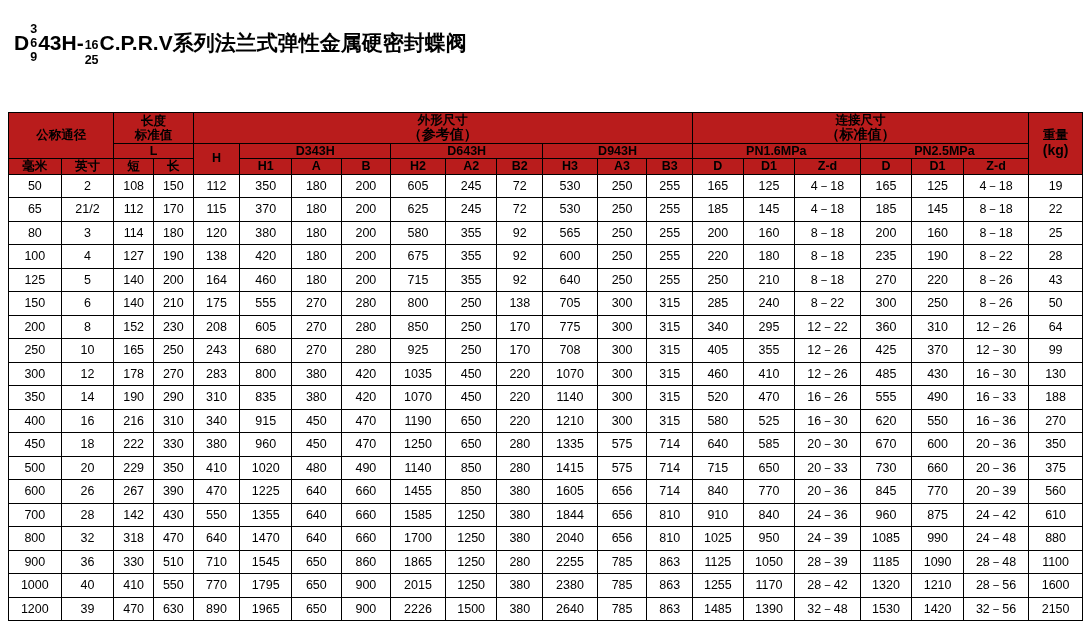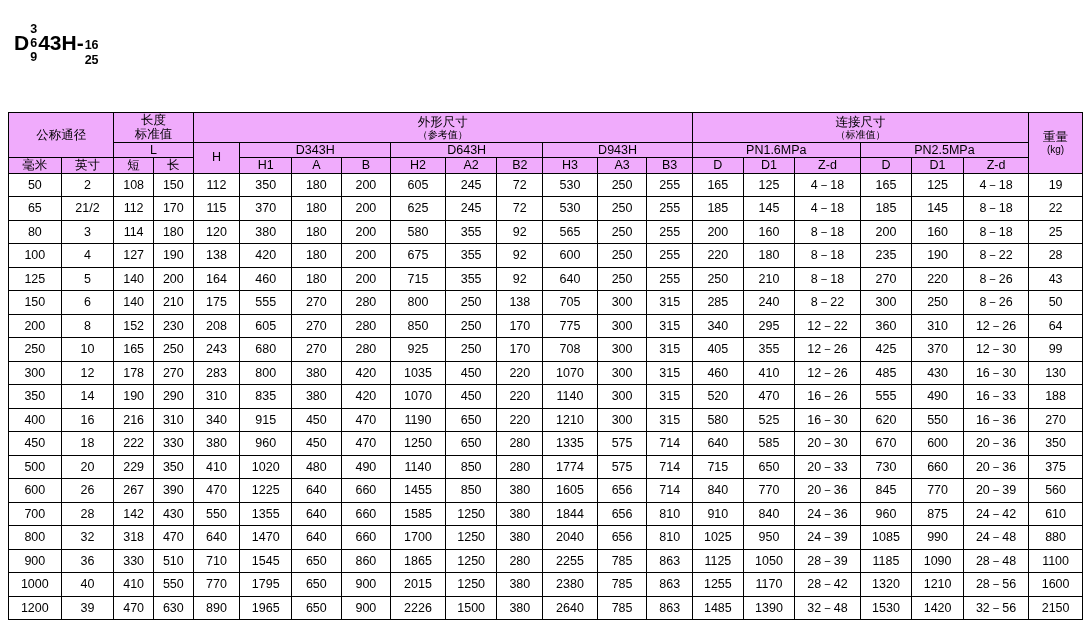"C.P.R.V系列法兰式弹性金属硬密封蝶阀" span.t-seg { html: none -> <span>C.P.R.V系列法兰式弹性金属硬密封蝶阀</span> }
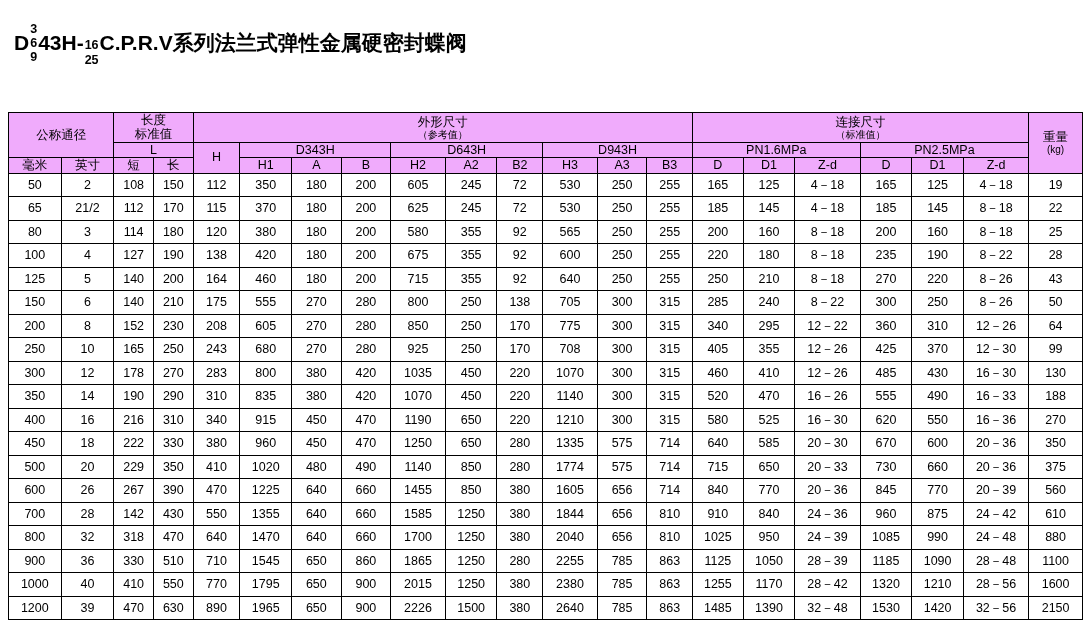"长度" table.spec thead th { background: #f0abfc -> #b91c1c; font-weight: normal -> bold }
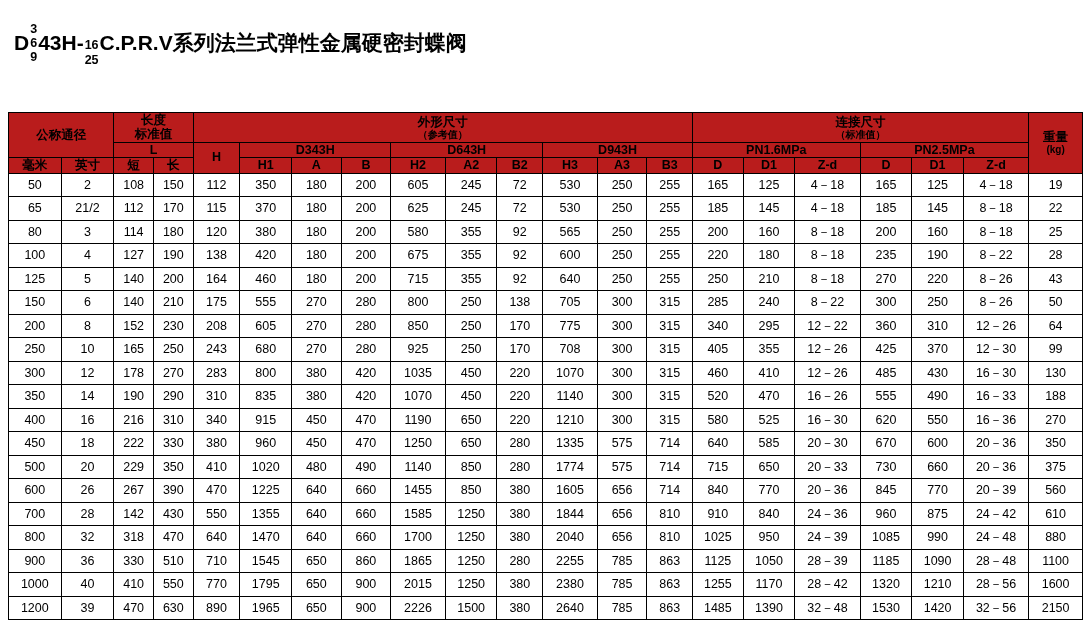"（参考值）" .sub { font-size: 10px -> 14px }
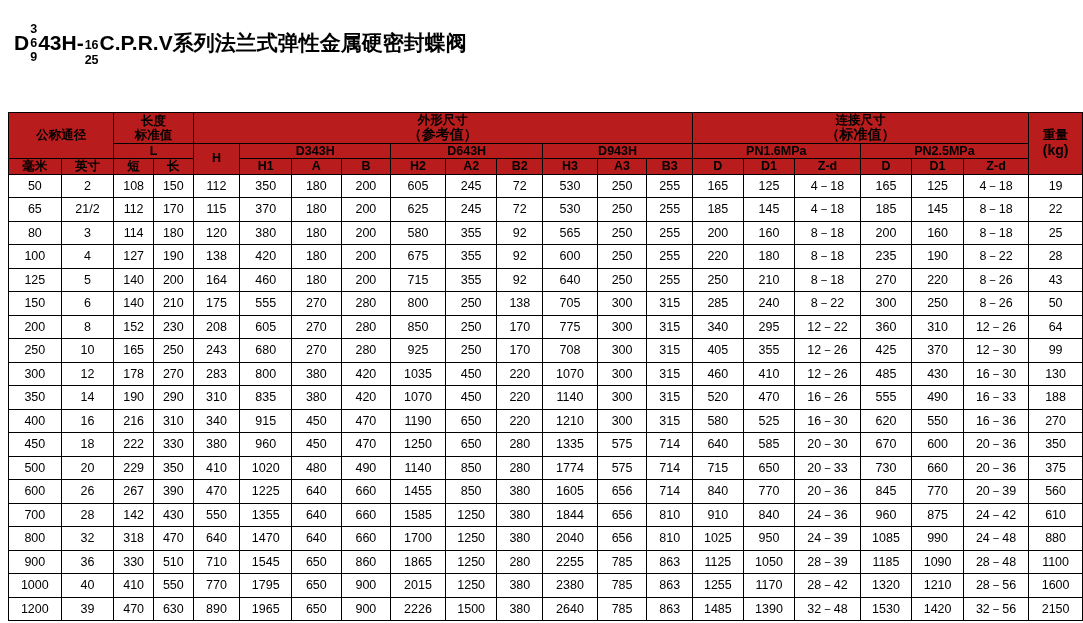"1774" td { text: 1774 -> 1415 }
